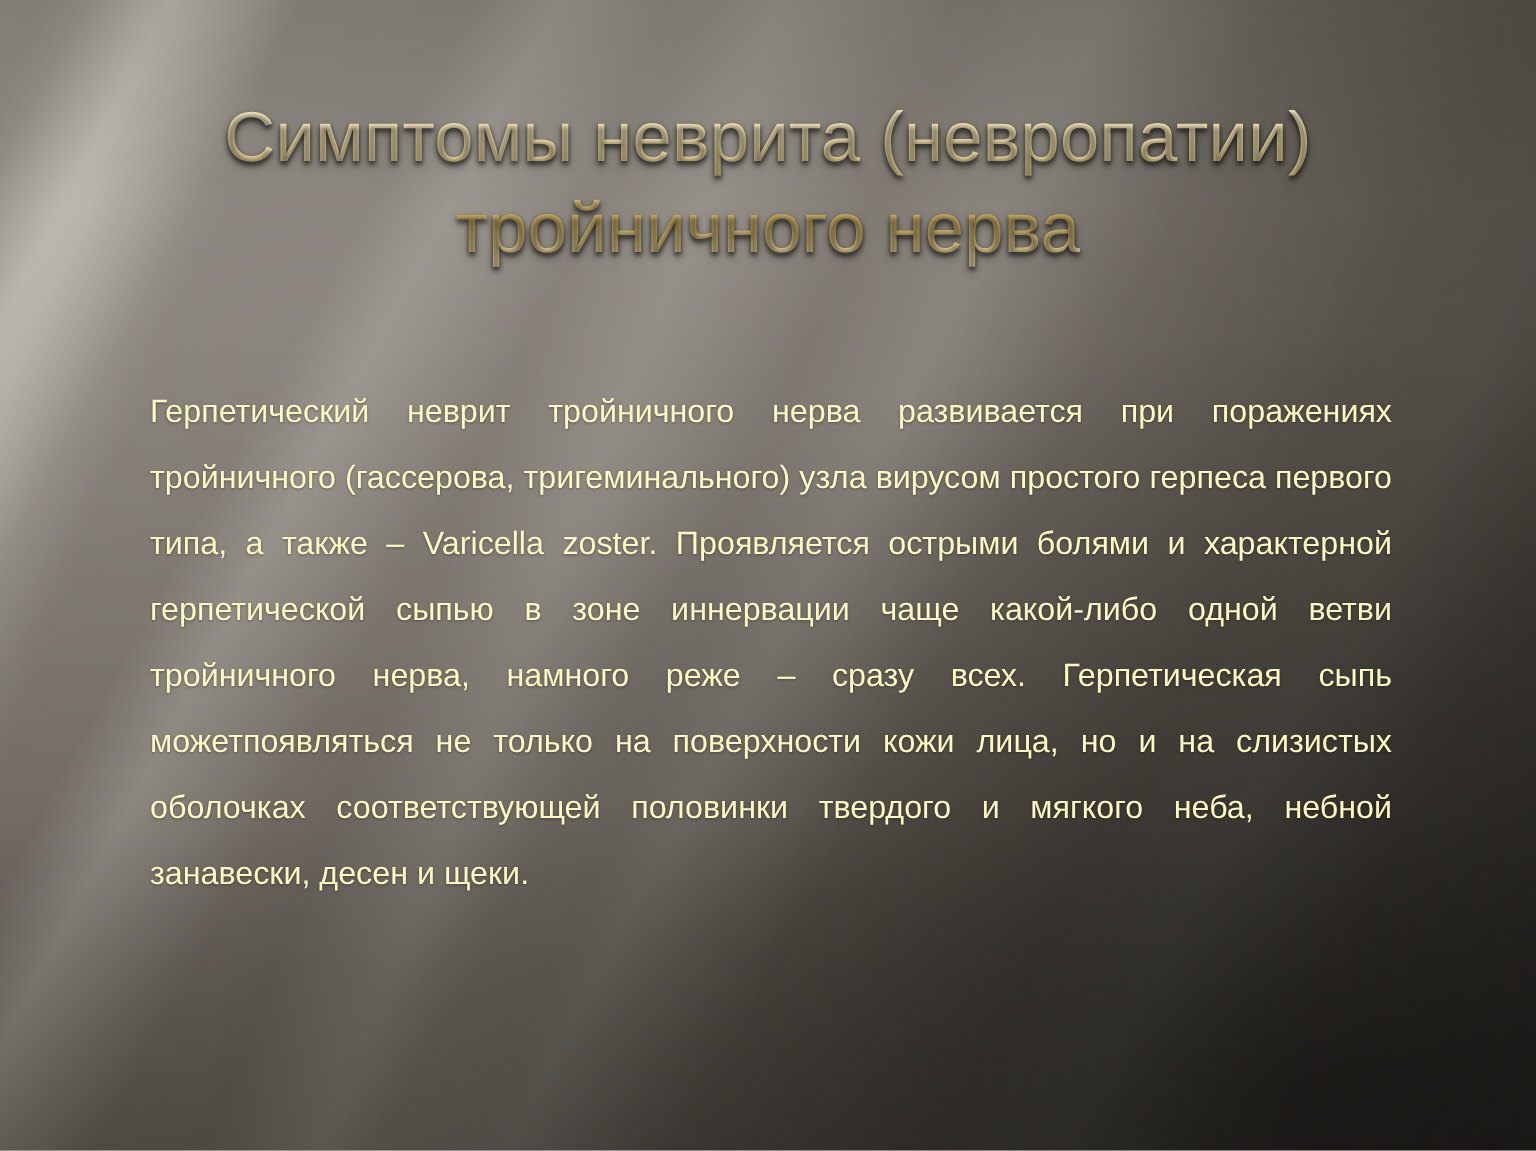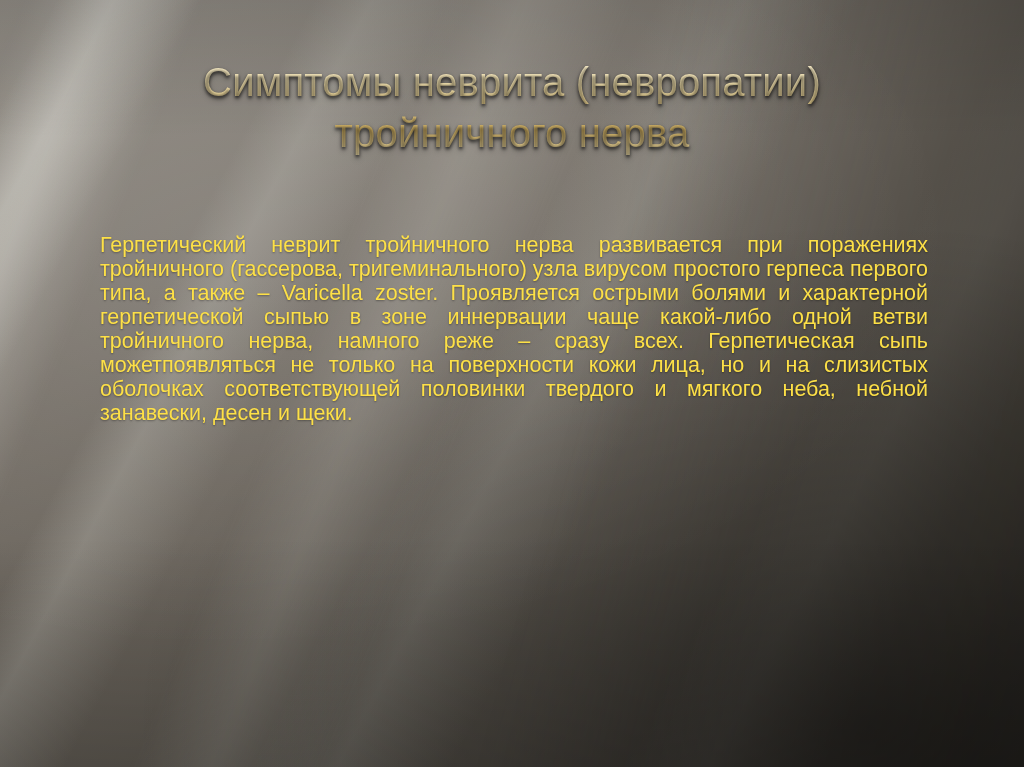"Симптомы неврита (невропатии)" .title { font-size: 40px -> 47px }
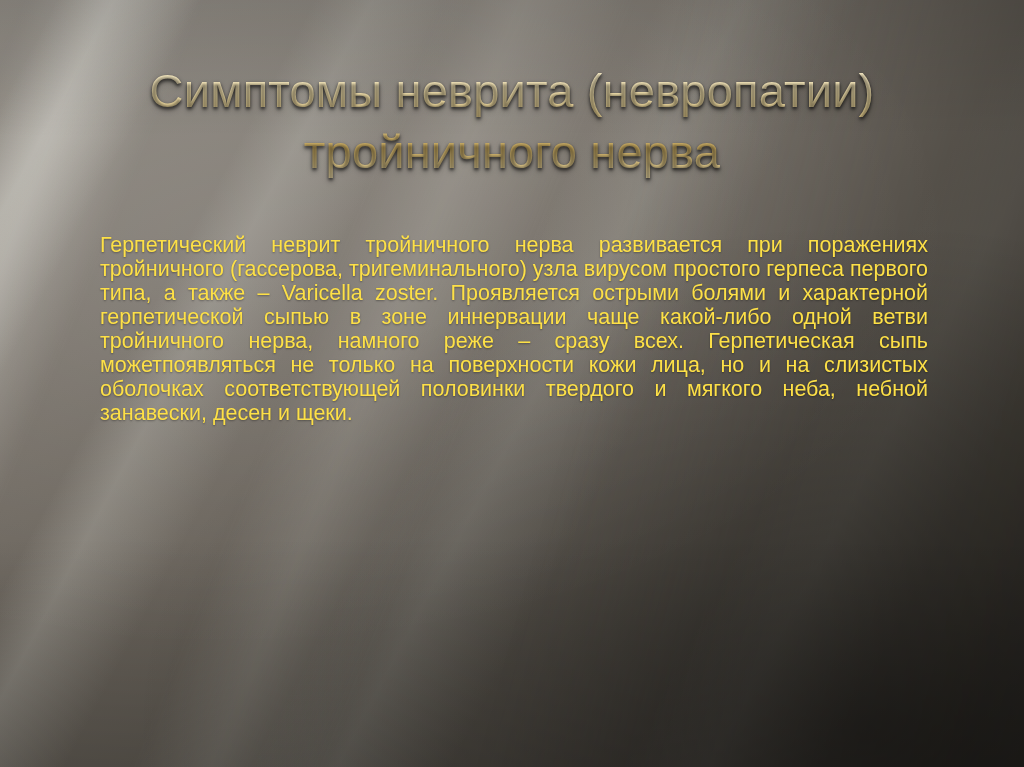"Герпетический неврит тройничного нерва" .body-text { color: #fde047 -> #fef9c3; line-height: 24px -> 44px; top: 233px -> 252px }
